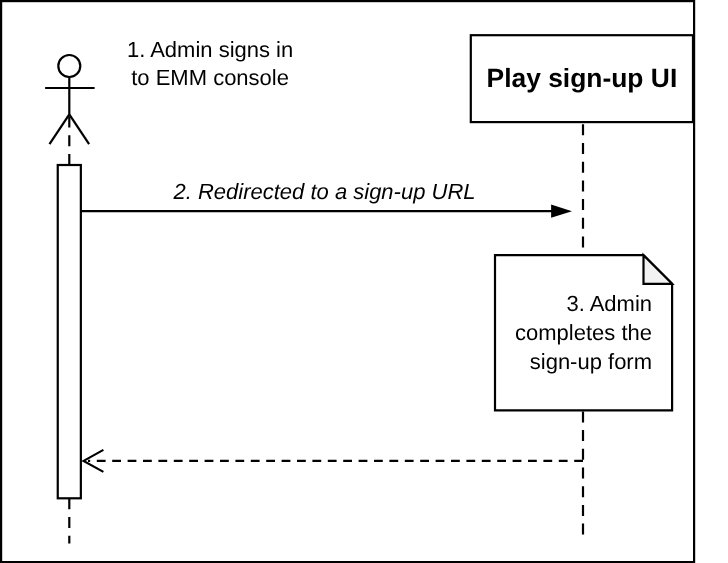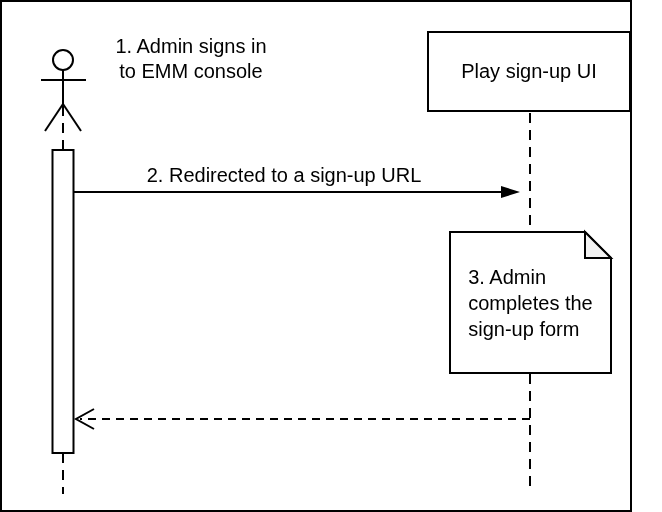"Play sign-up UI" .participant-box { font-size: 20px -> 24px; font-weight: none -> bold }
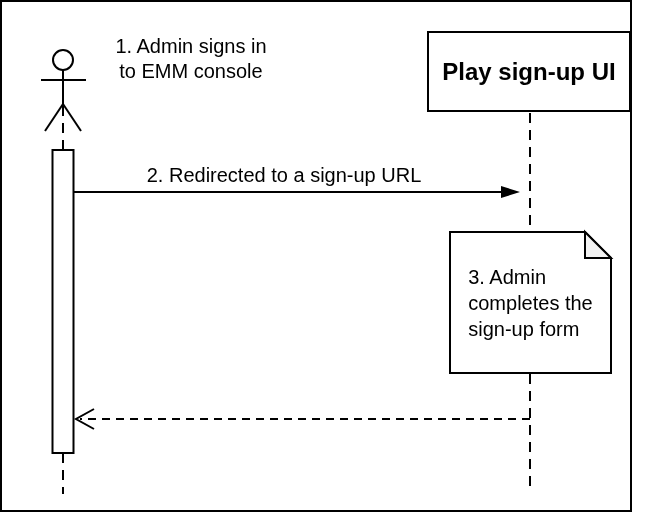"2. Redirected to a sign-up" .step2 { font-style: none -> italic; left: 129px -> 140px }
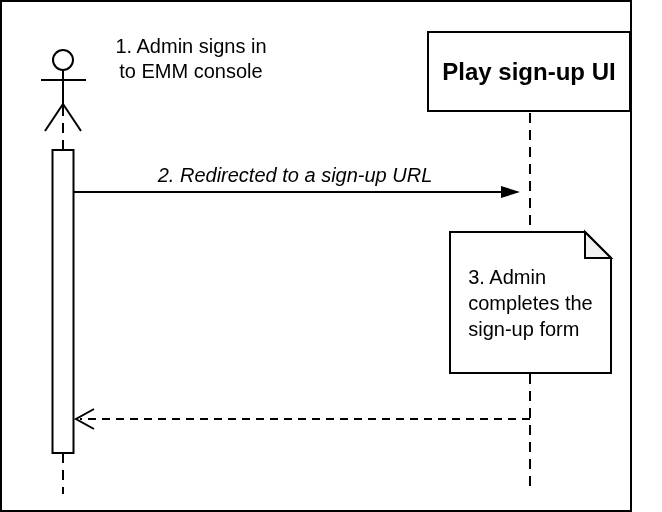"3. Admin" .note-text { text-align: left -> right }
